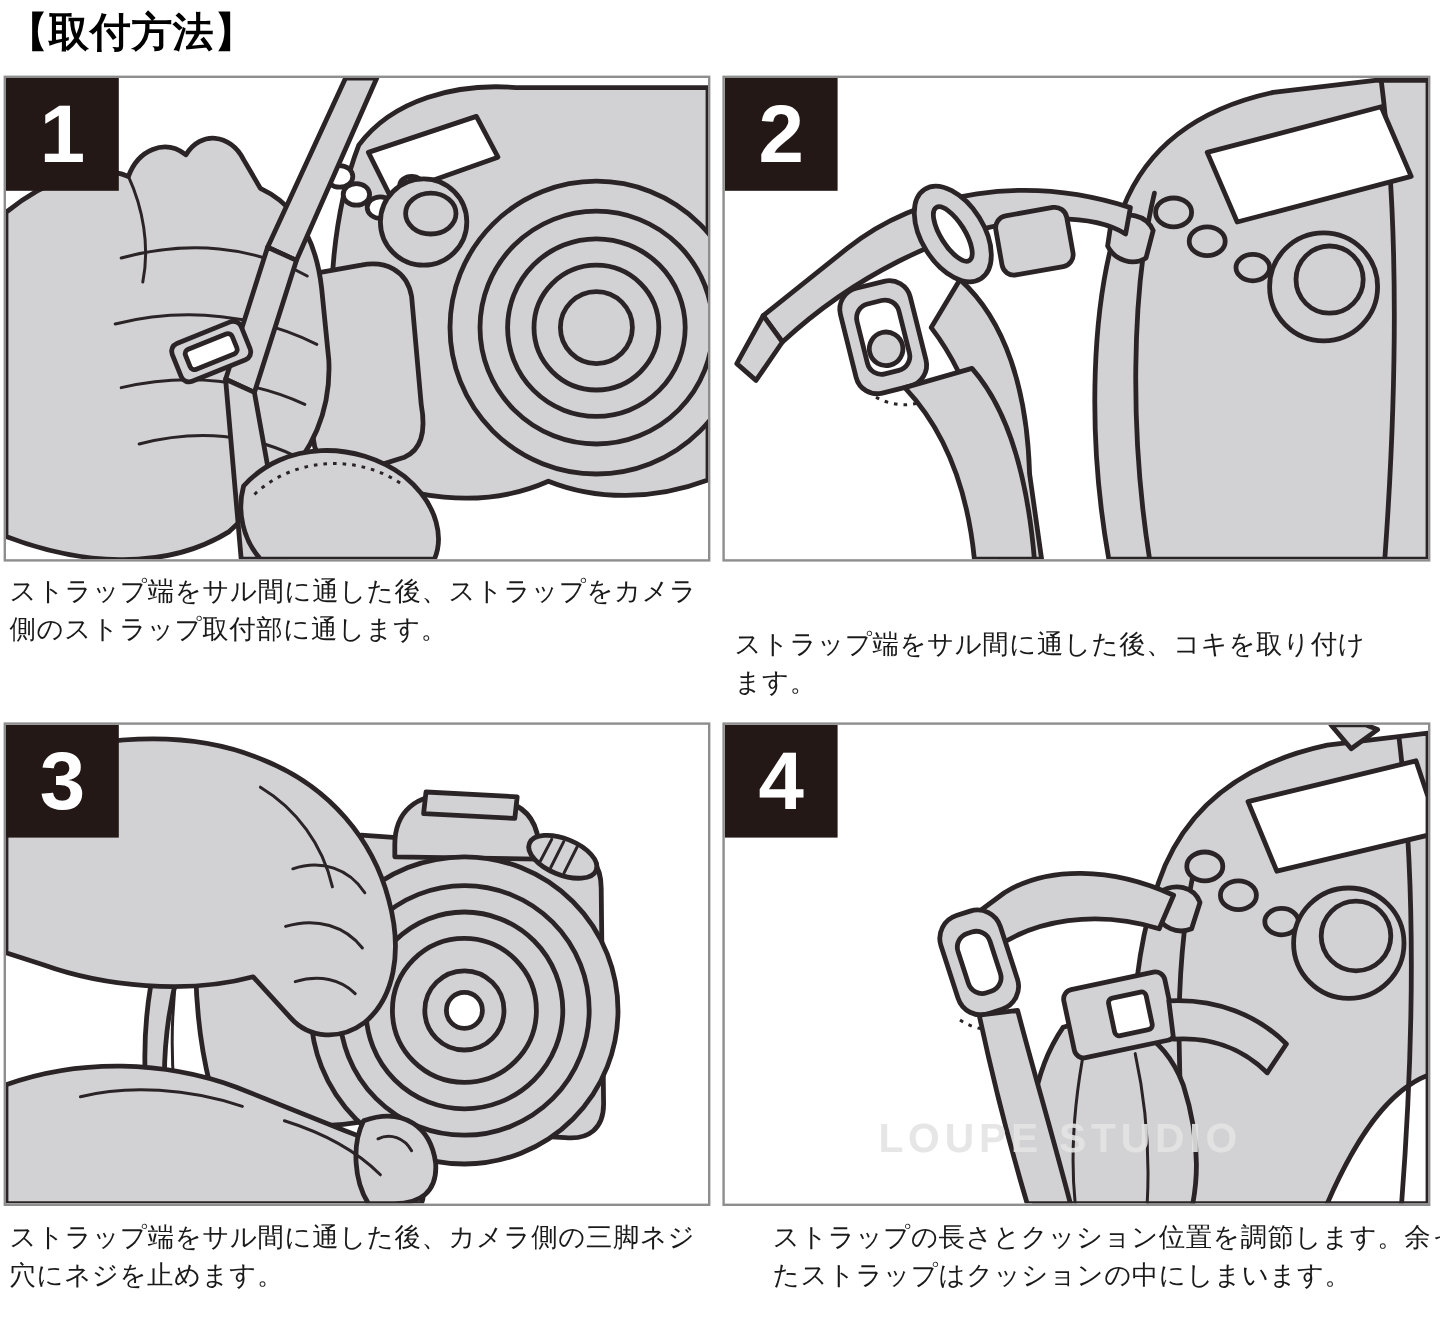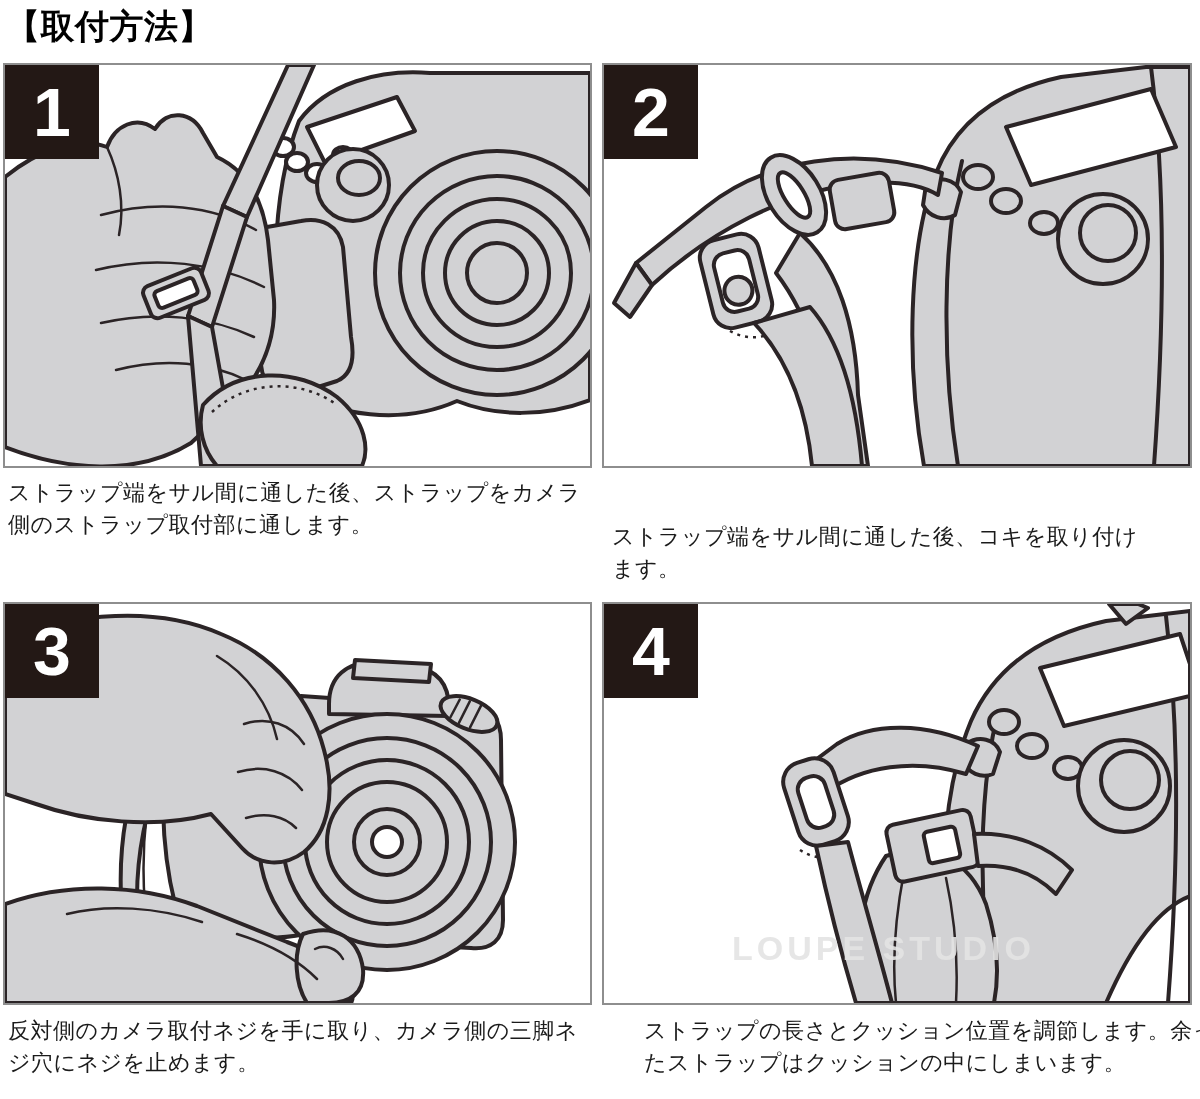"反対側のカメラ取付ネジを手に取り、カメラ側の三脚ネジ穴にネジを止めます。" div.caption { text: 反対側のカメラ取付ネジを手に取り -> ストラップ端をサル間に通した後 }
